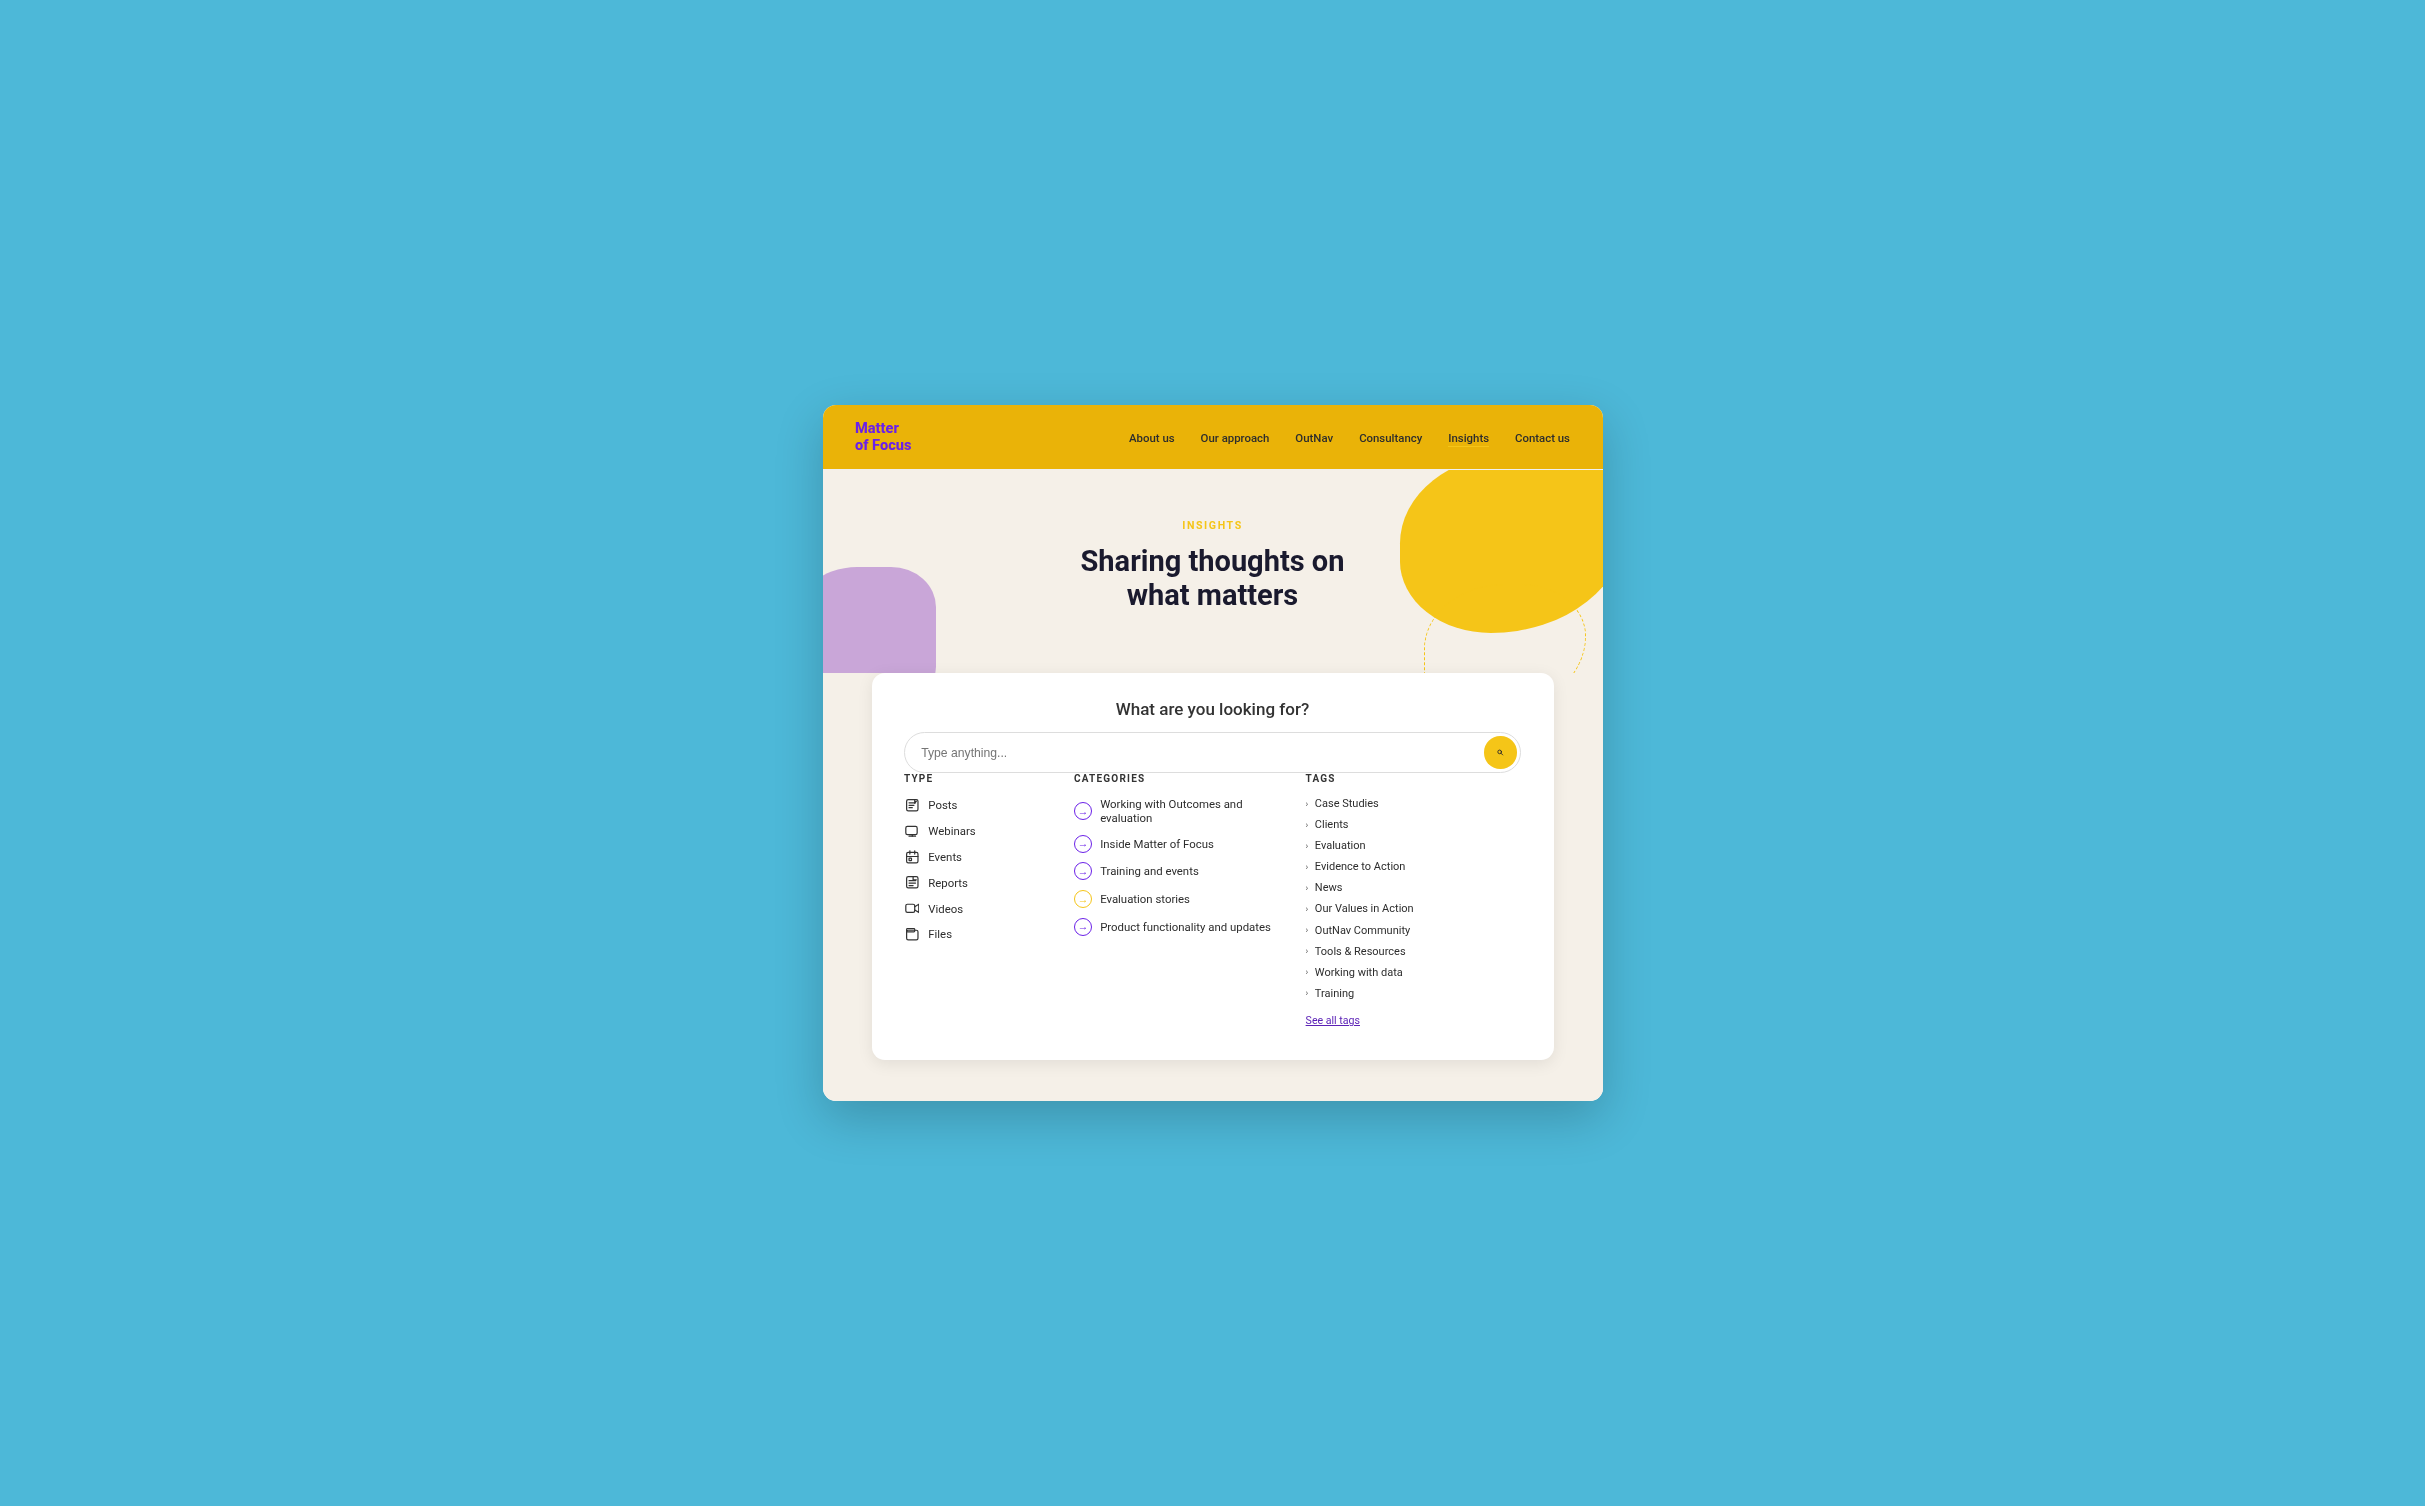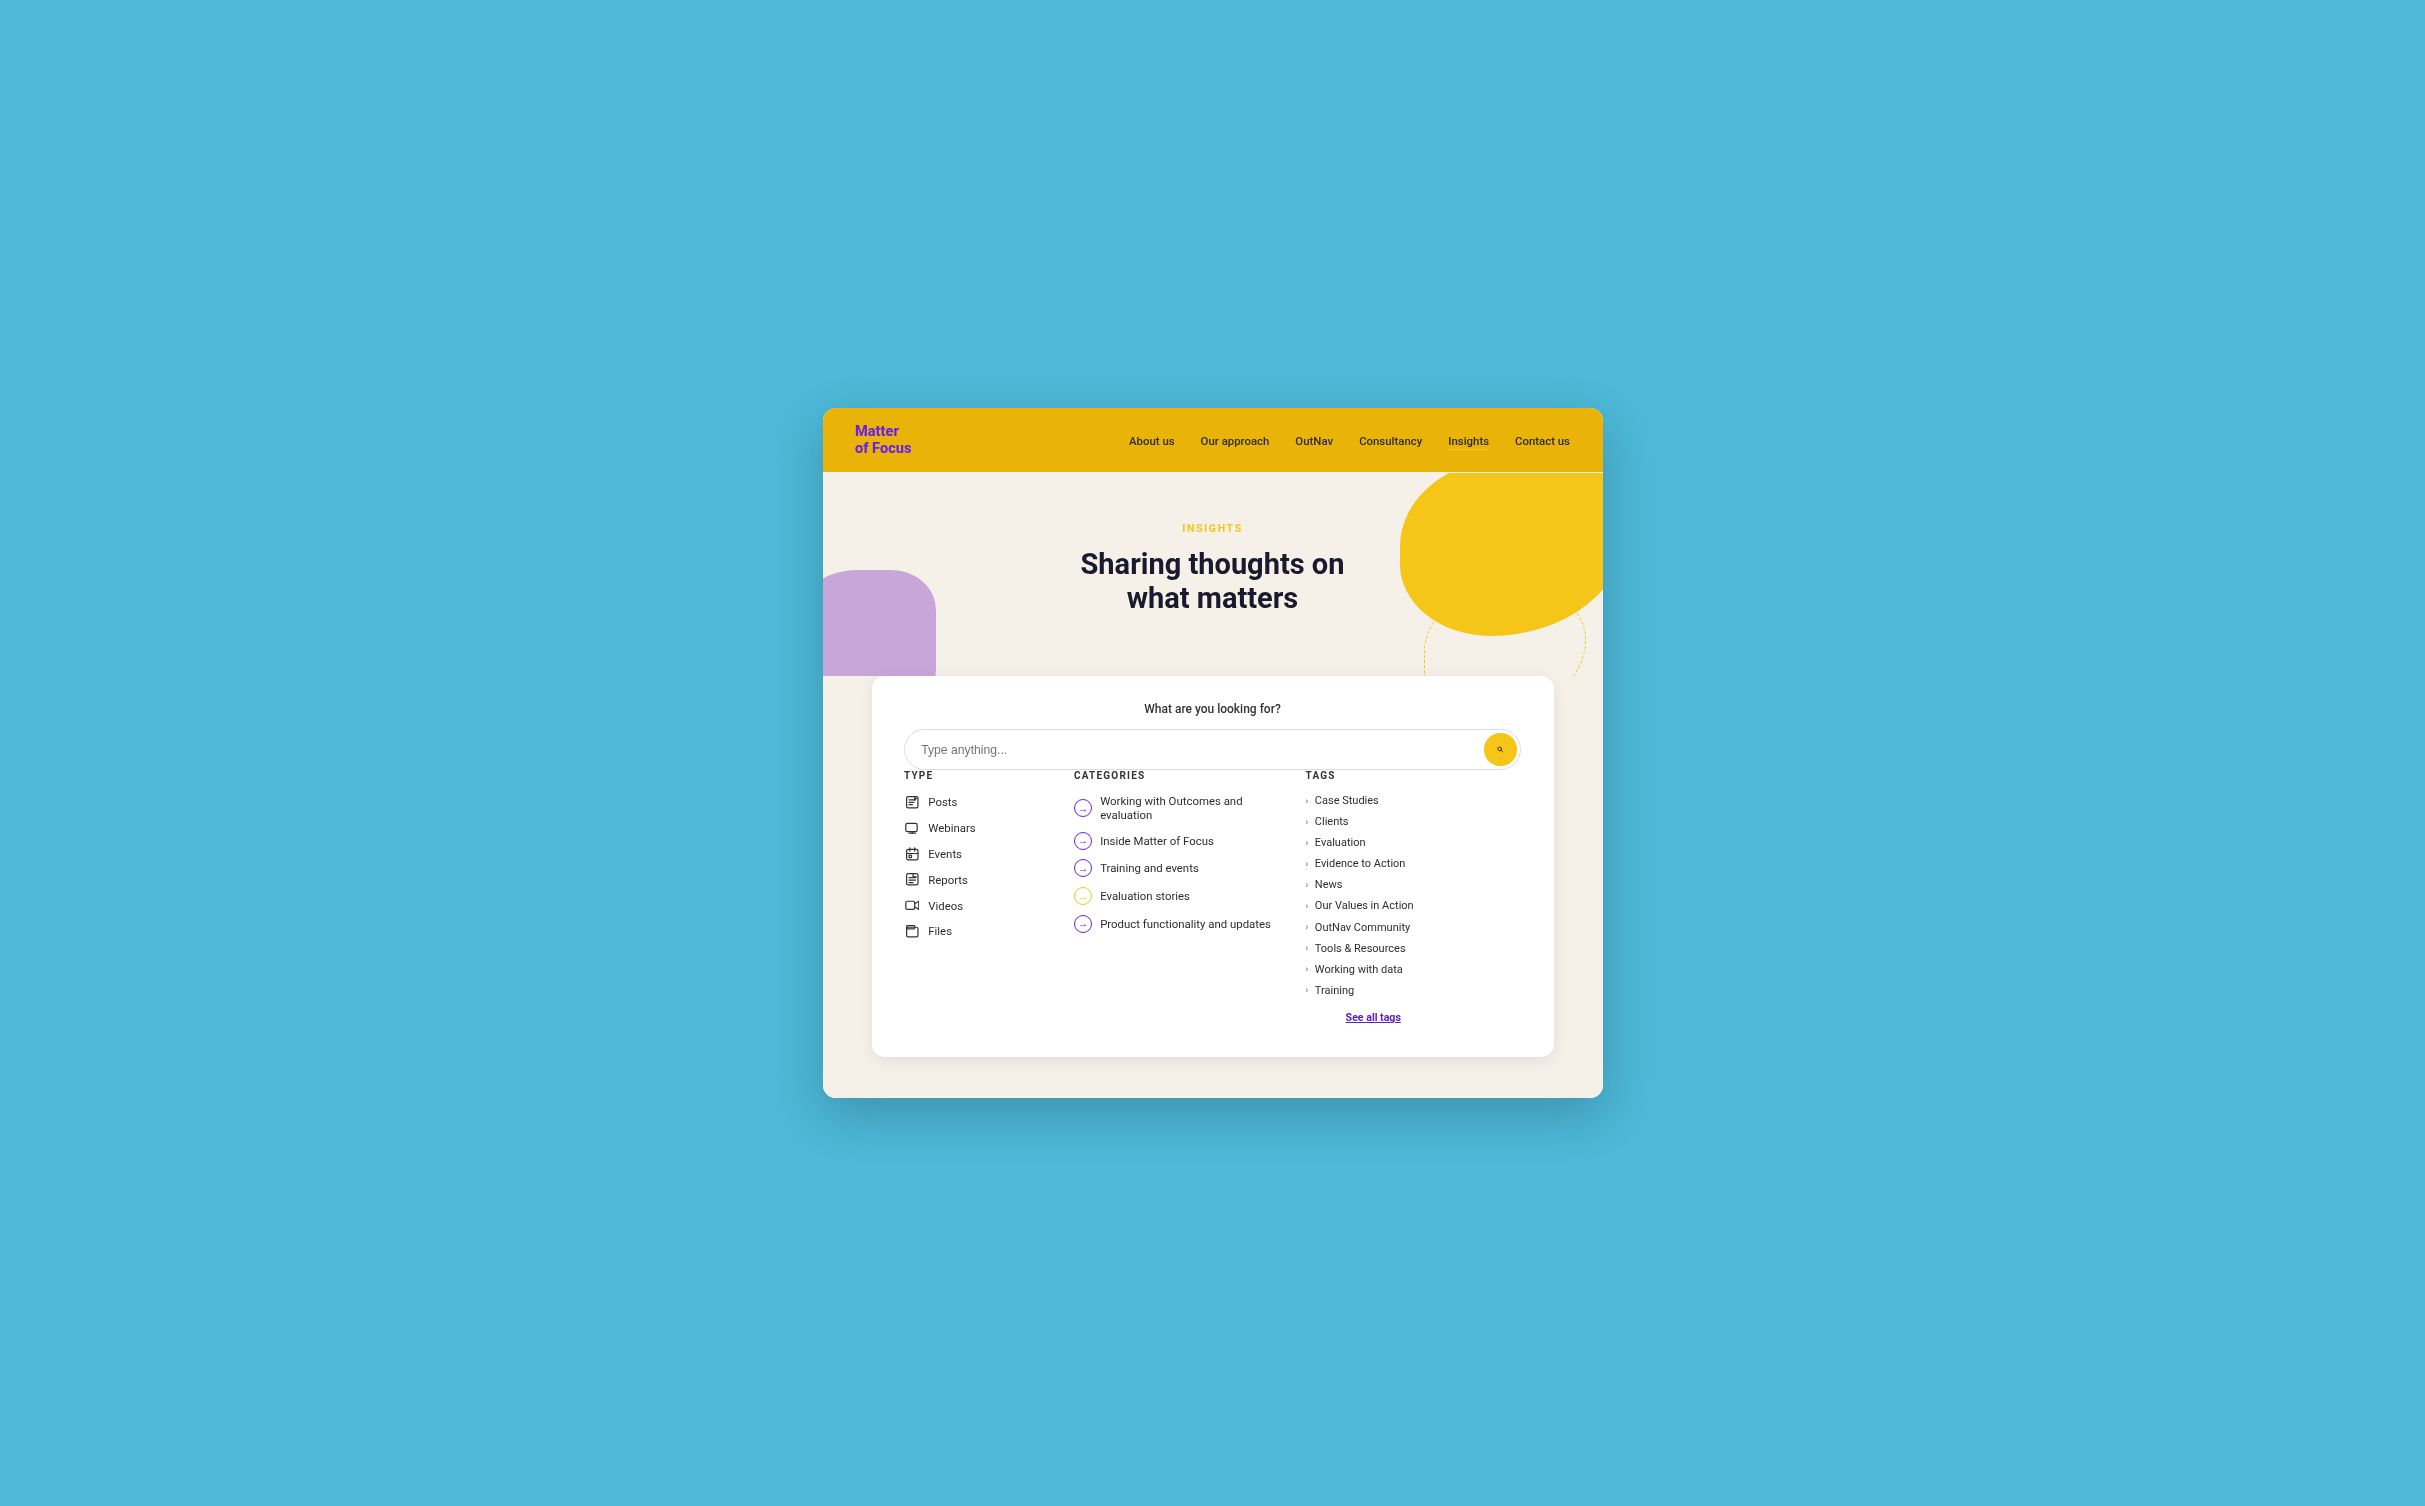"What are you looking for?" .search-label { font-size: 12px -> 17px }
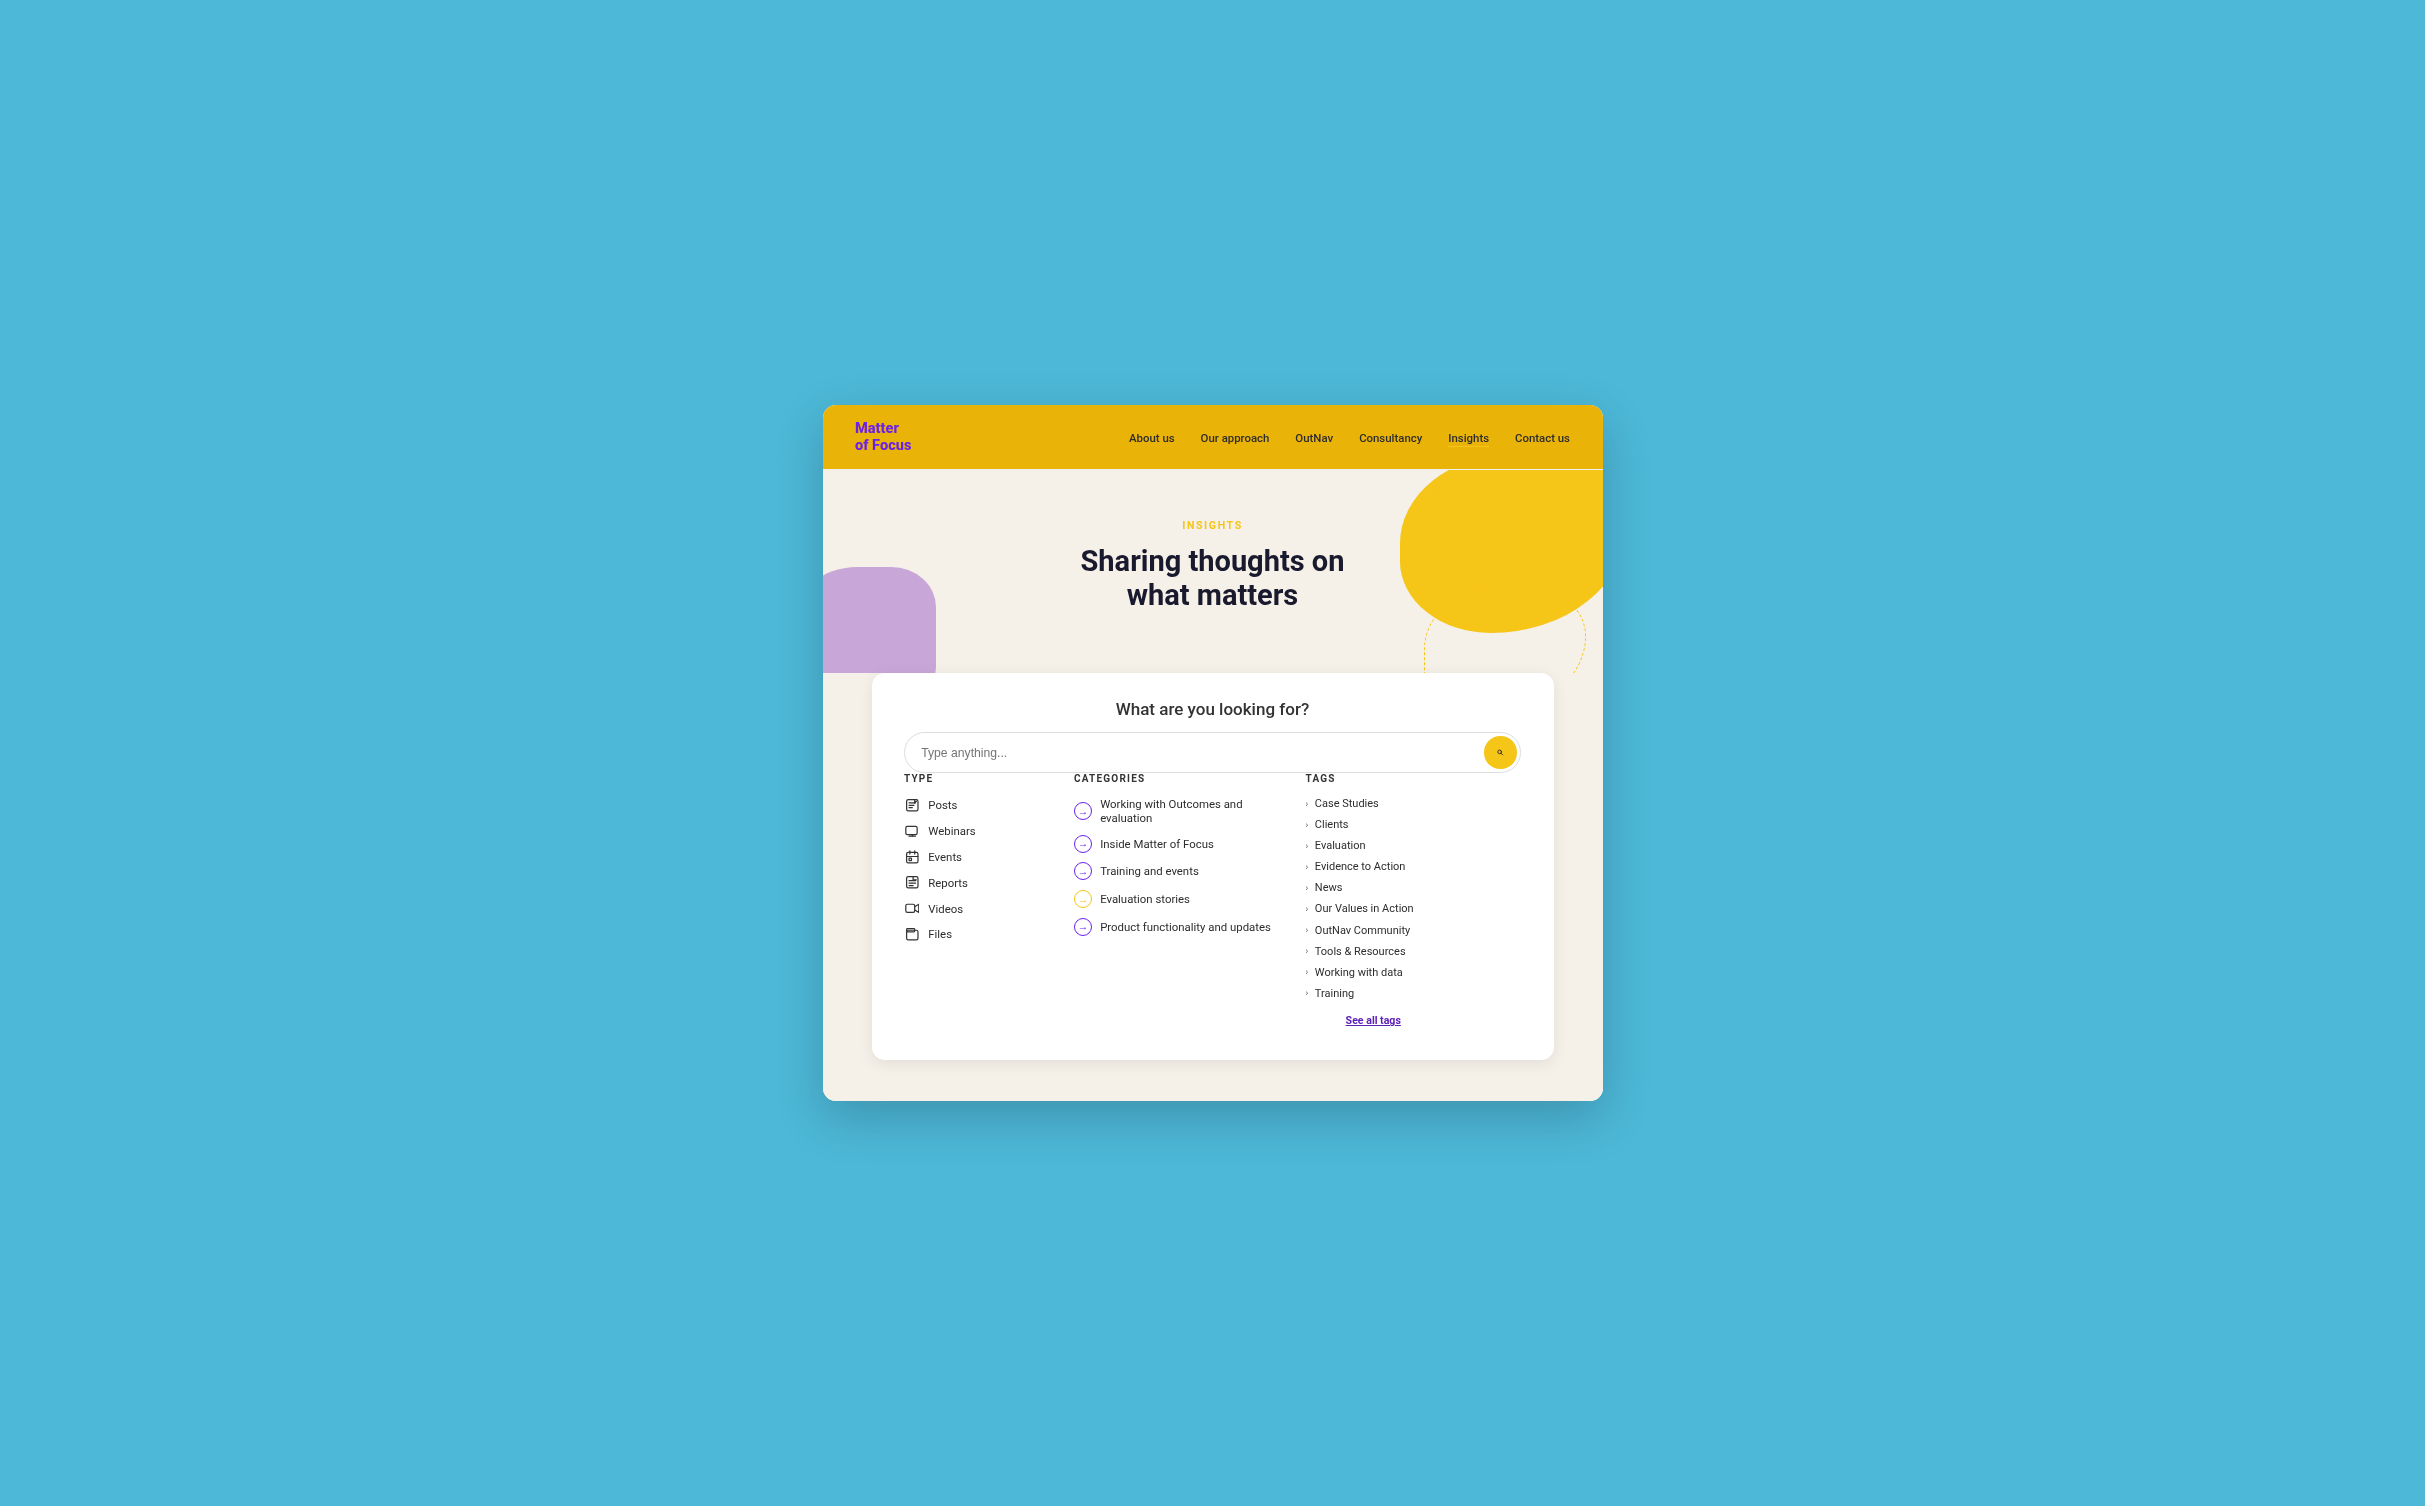"See all tags" .see-all-tags { font-weight: 700 -> 400; margin-left: 40px -> none }
